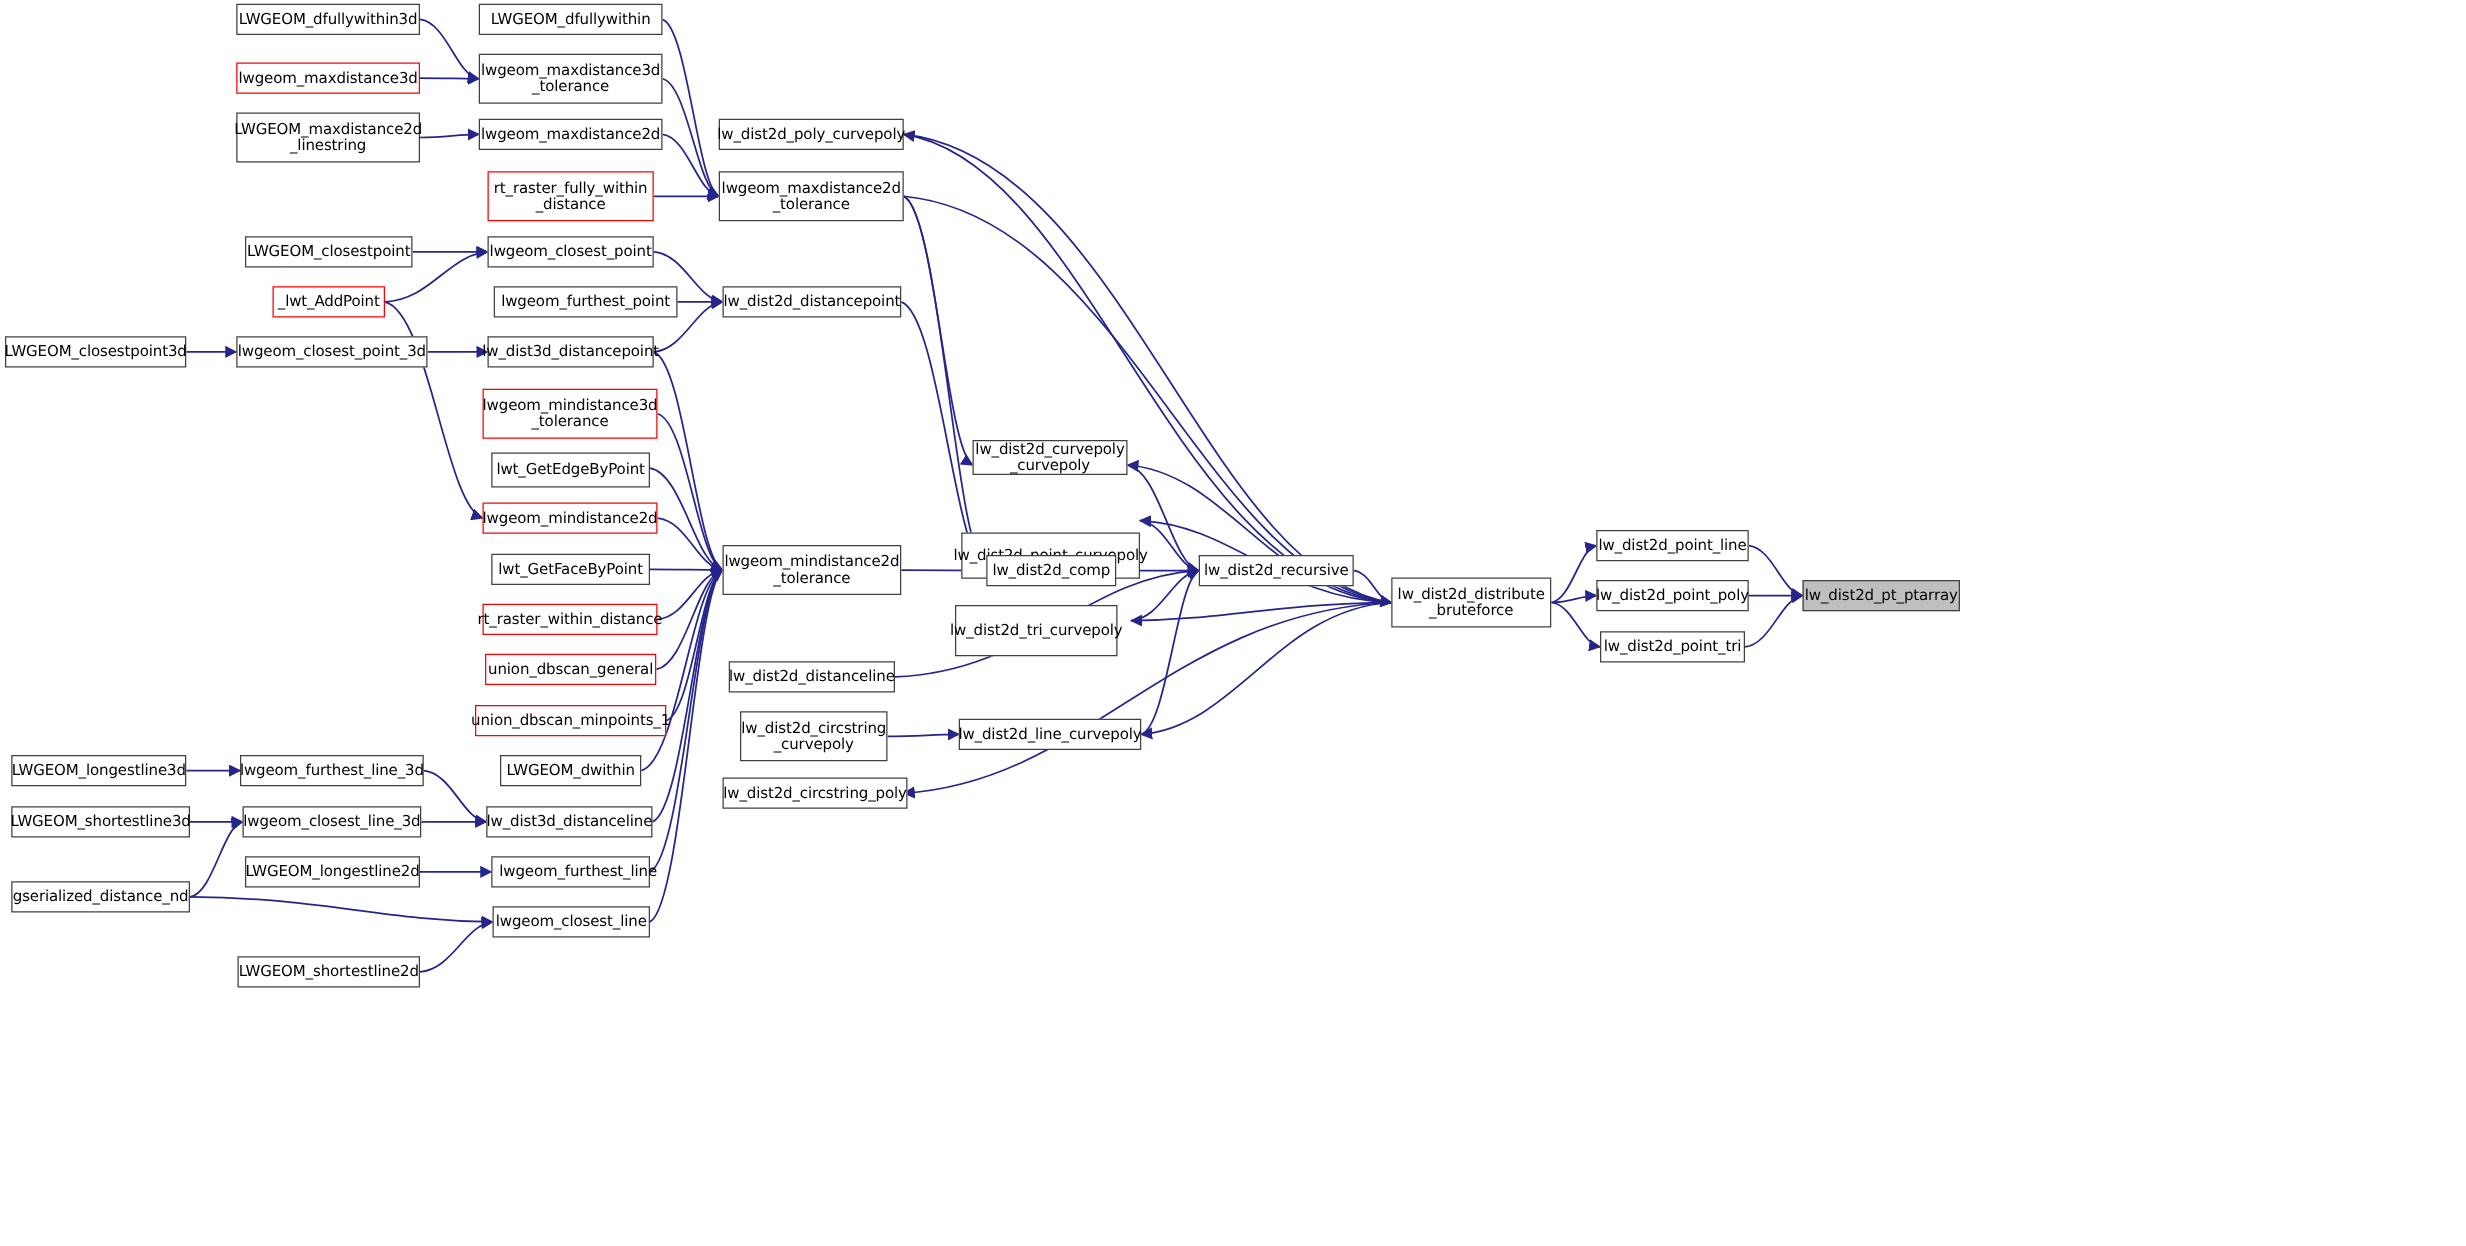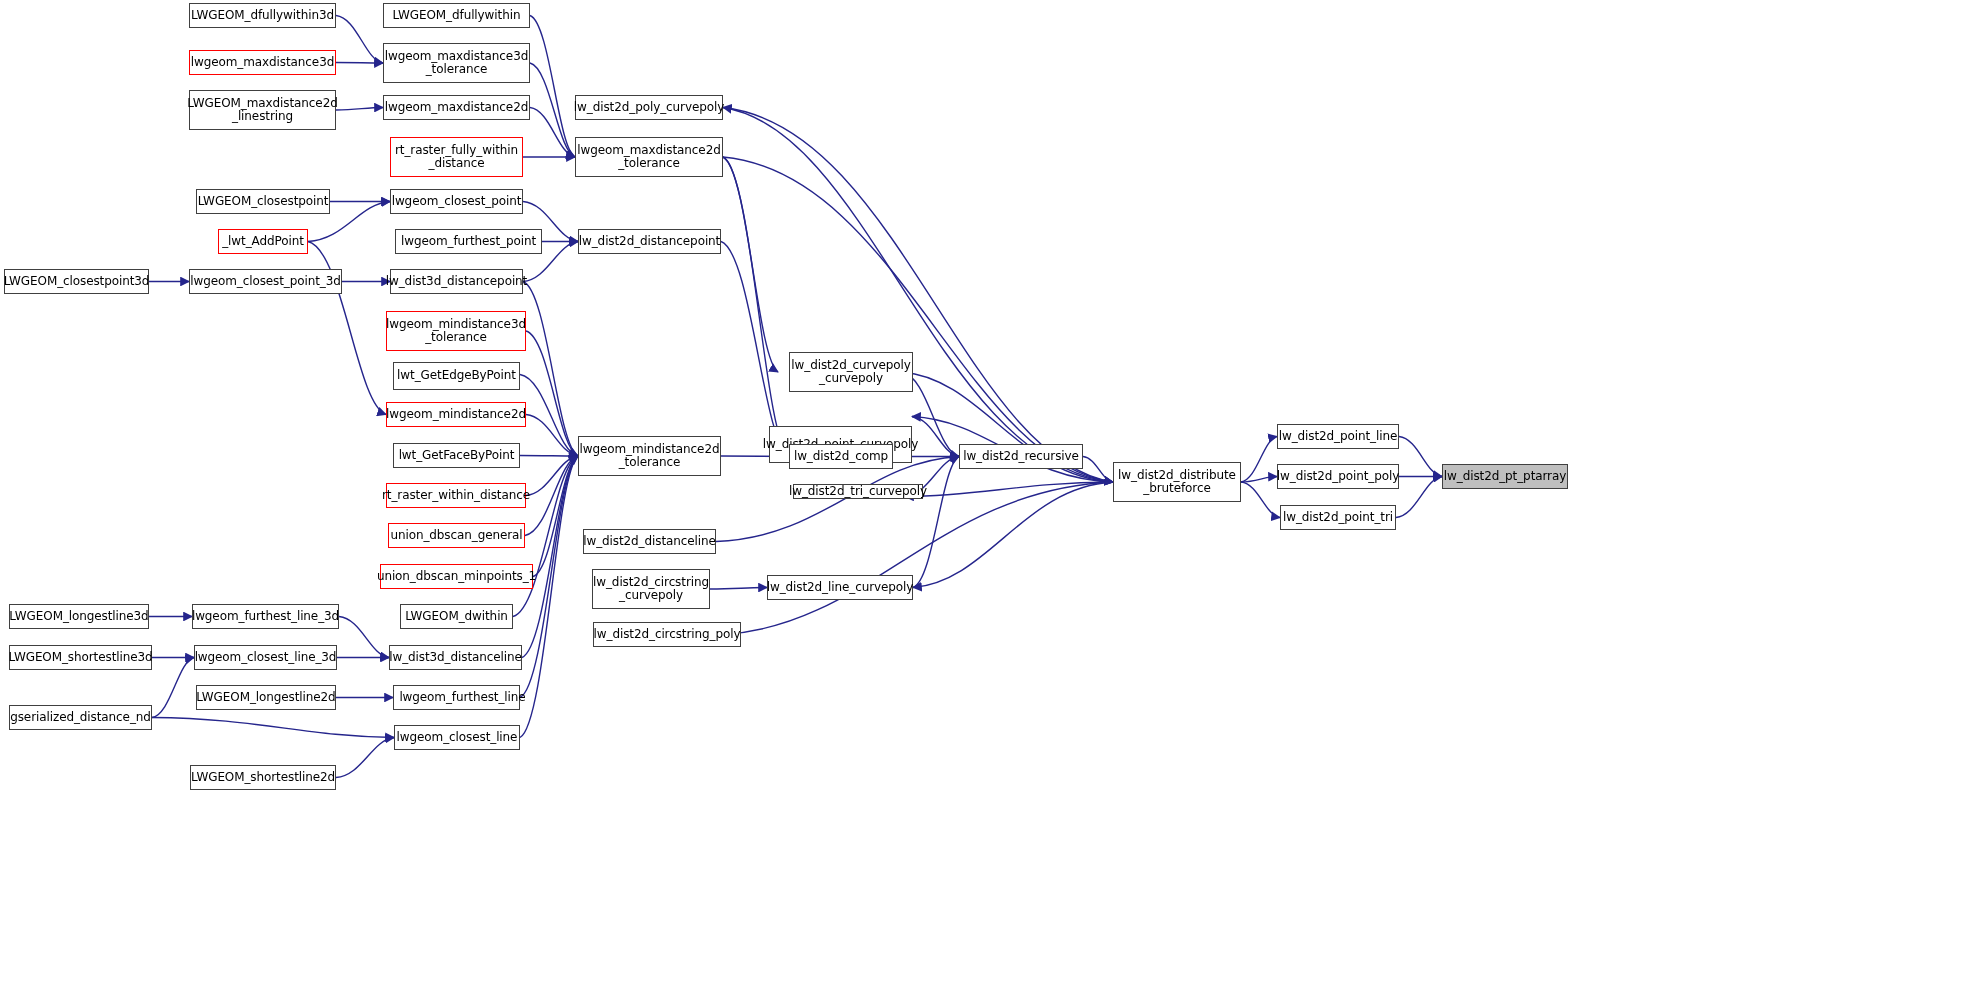"lw_dist2d_curvepoly" div.node { height: 40px -> 28px; margin-left: 11px -> none }
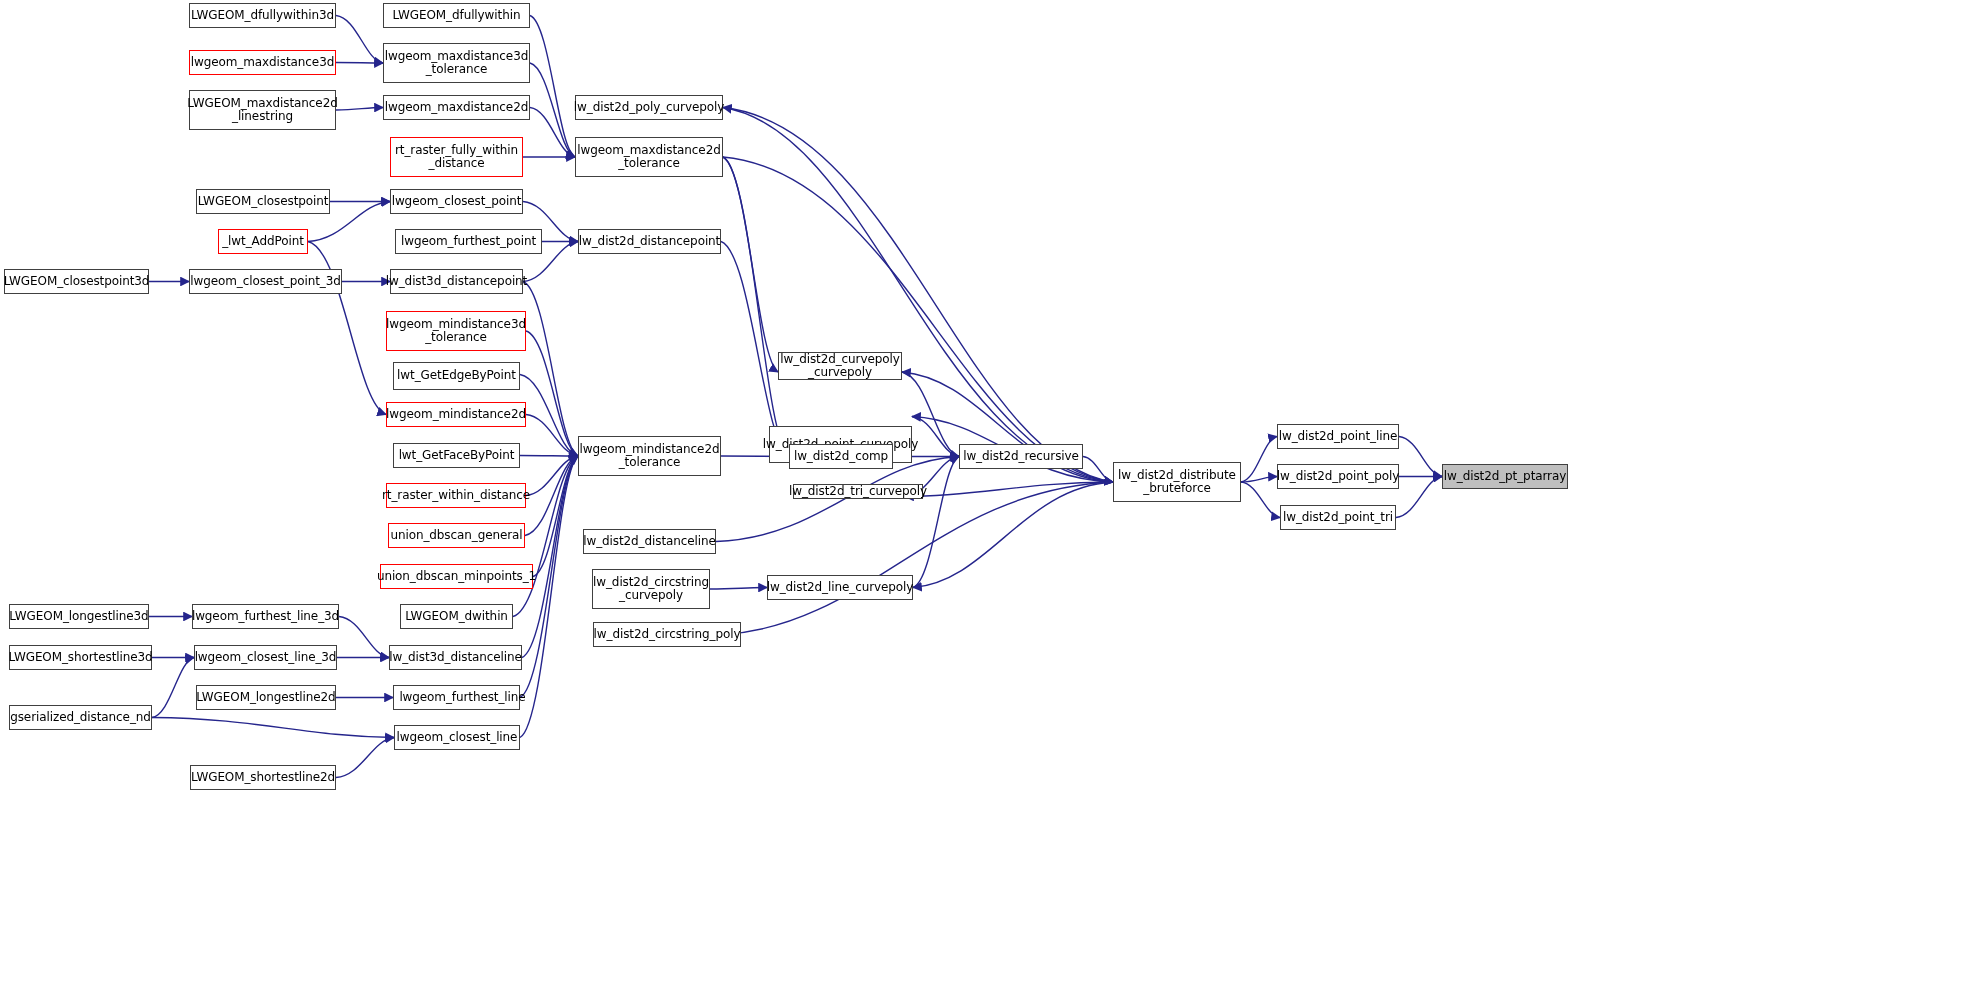"lw_dist2d_tri_curvepoly" div.node { height: 15px -> 41px; left: 793px -> 764px }
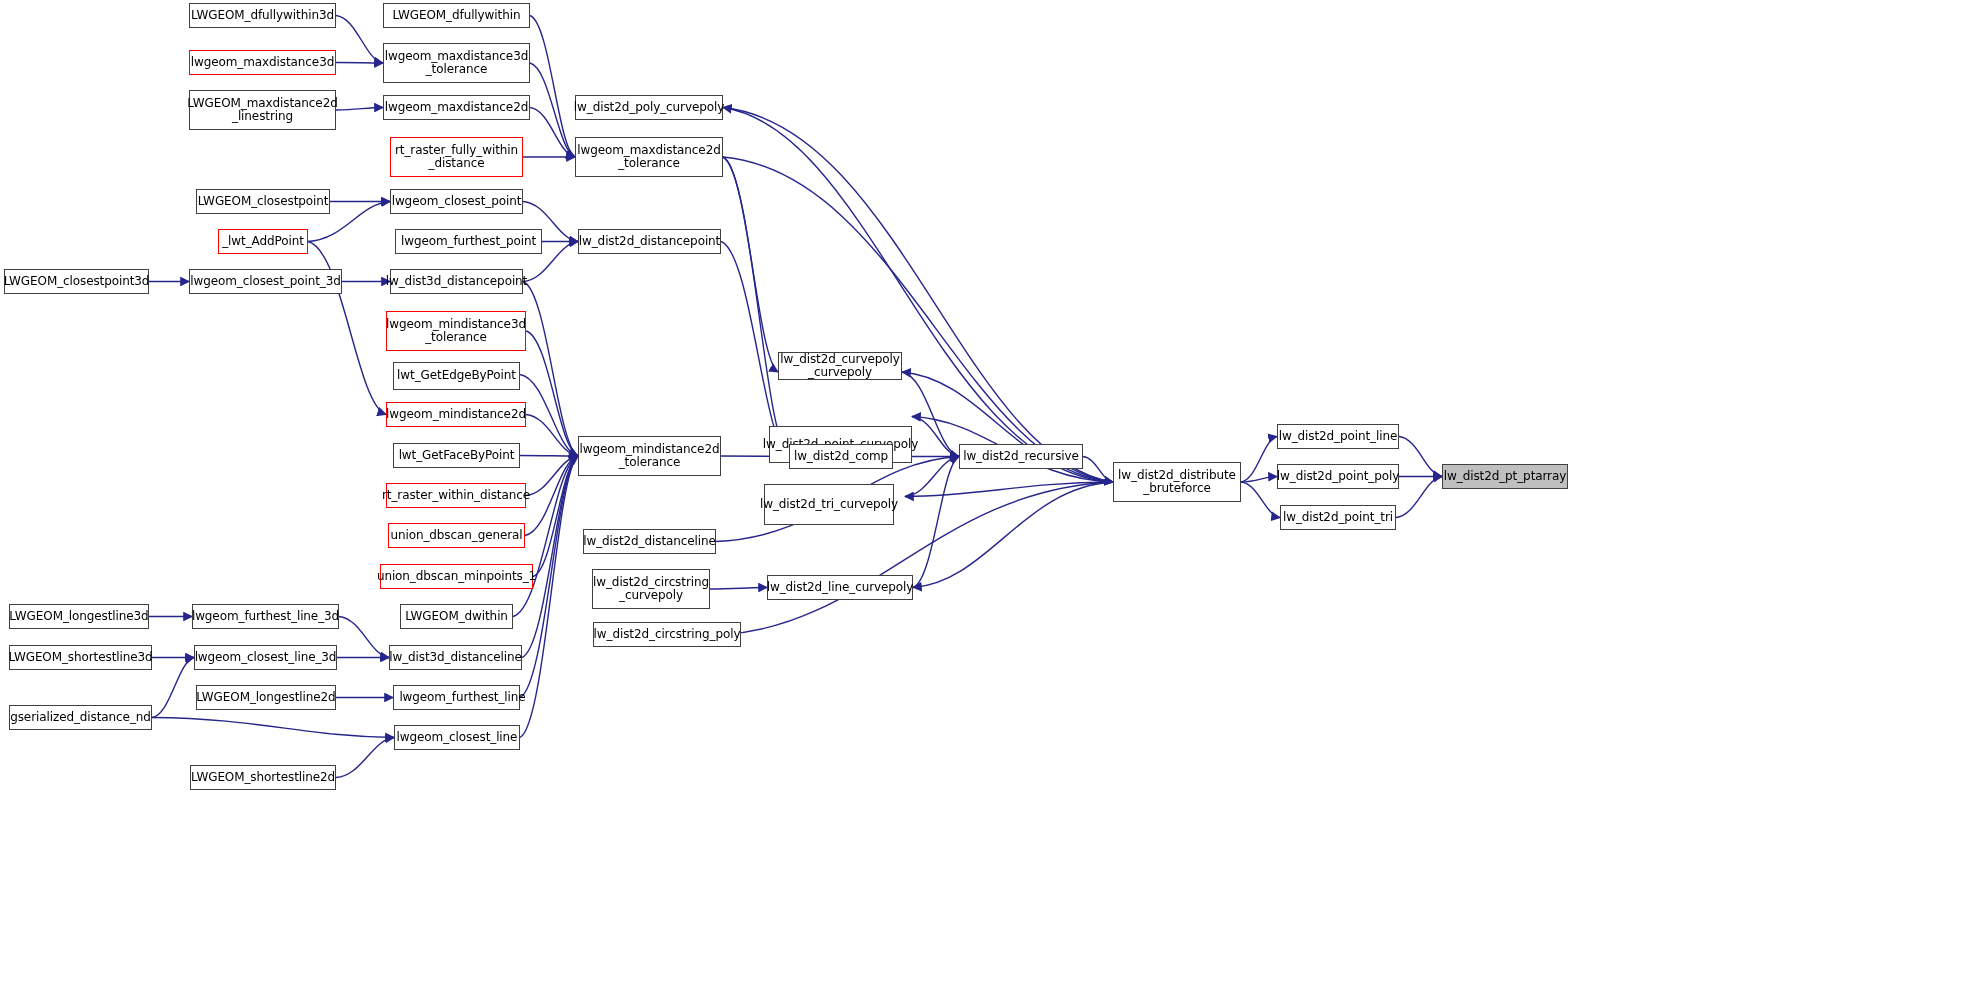"lw_dist2d_circstring_poly" div.node { left: 593px -> 578px }
